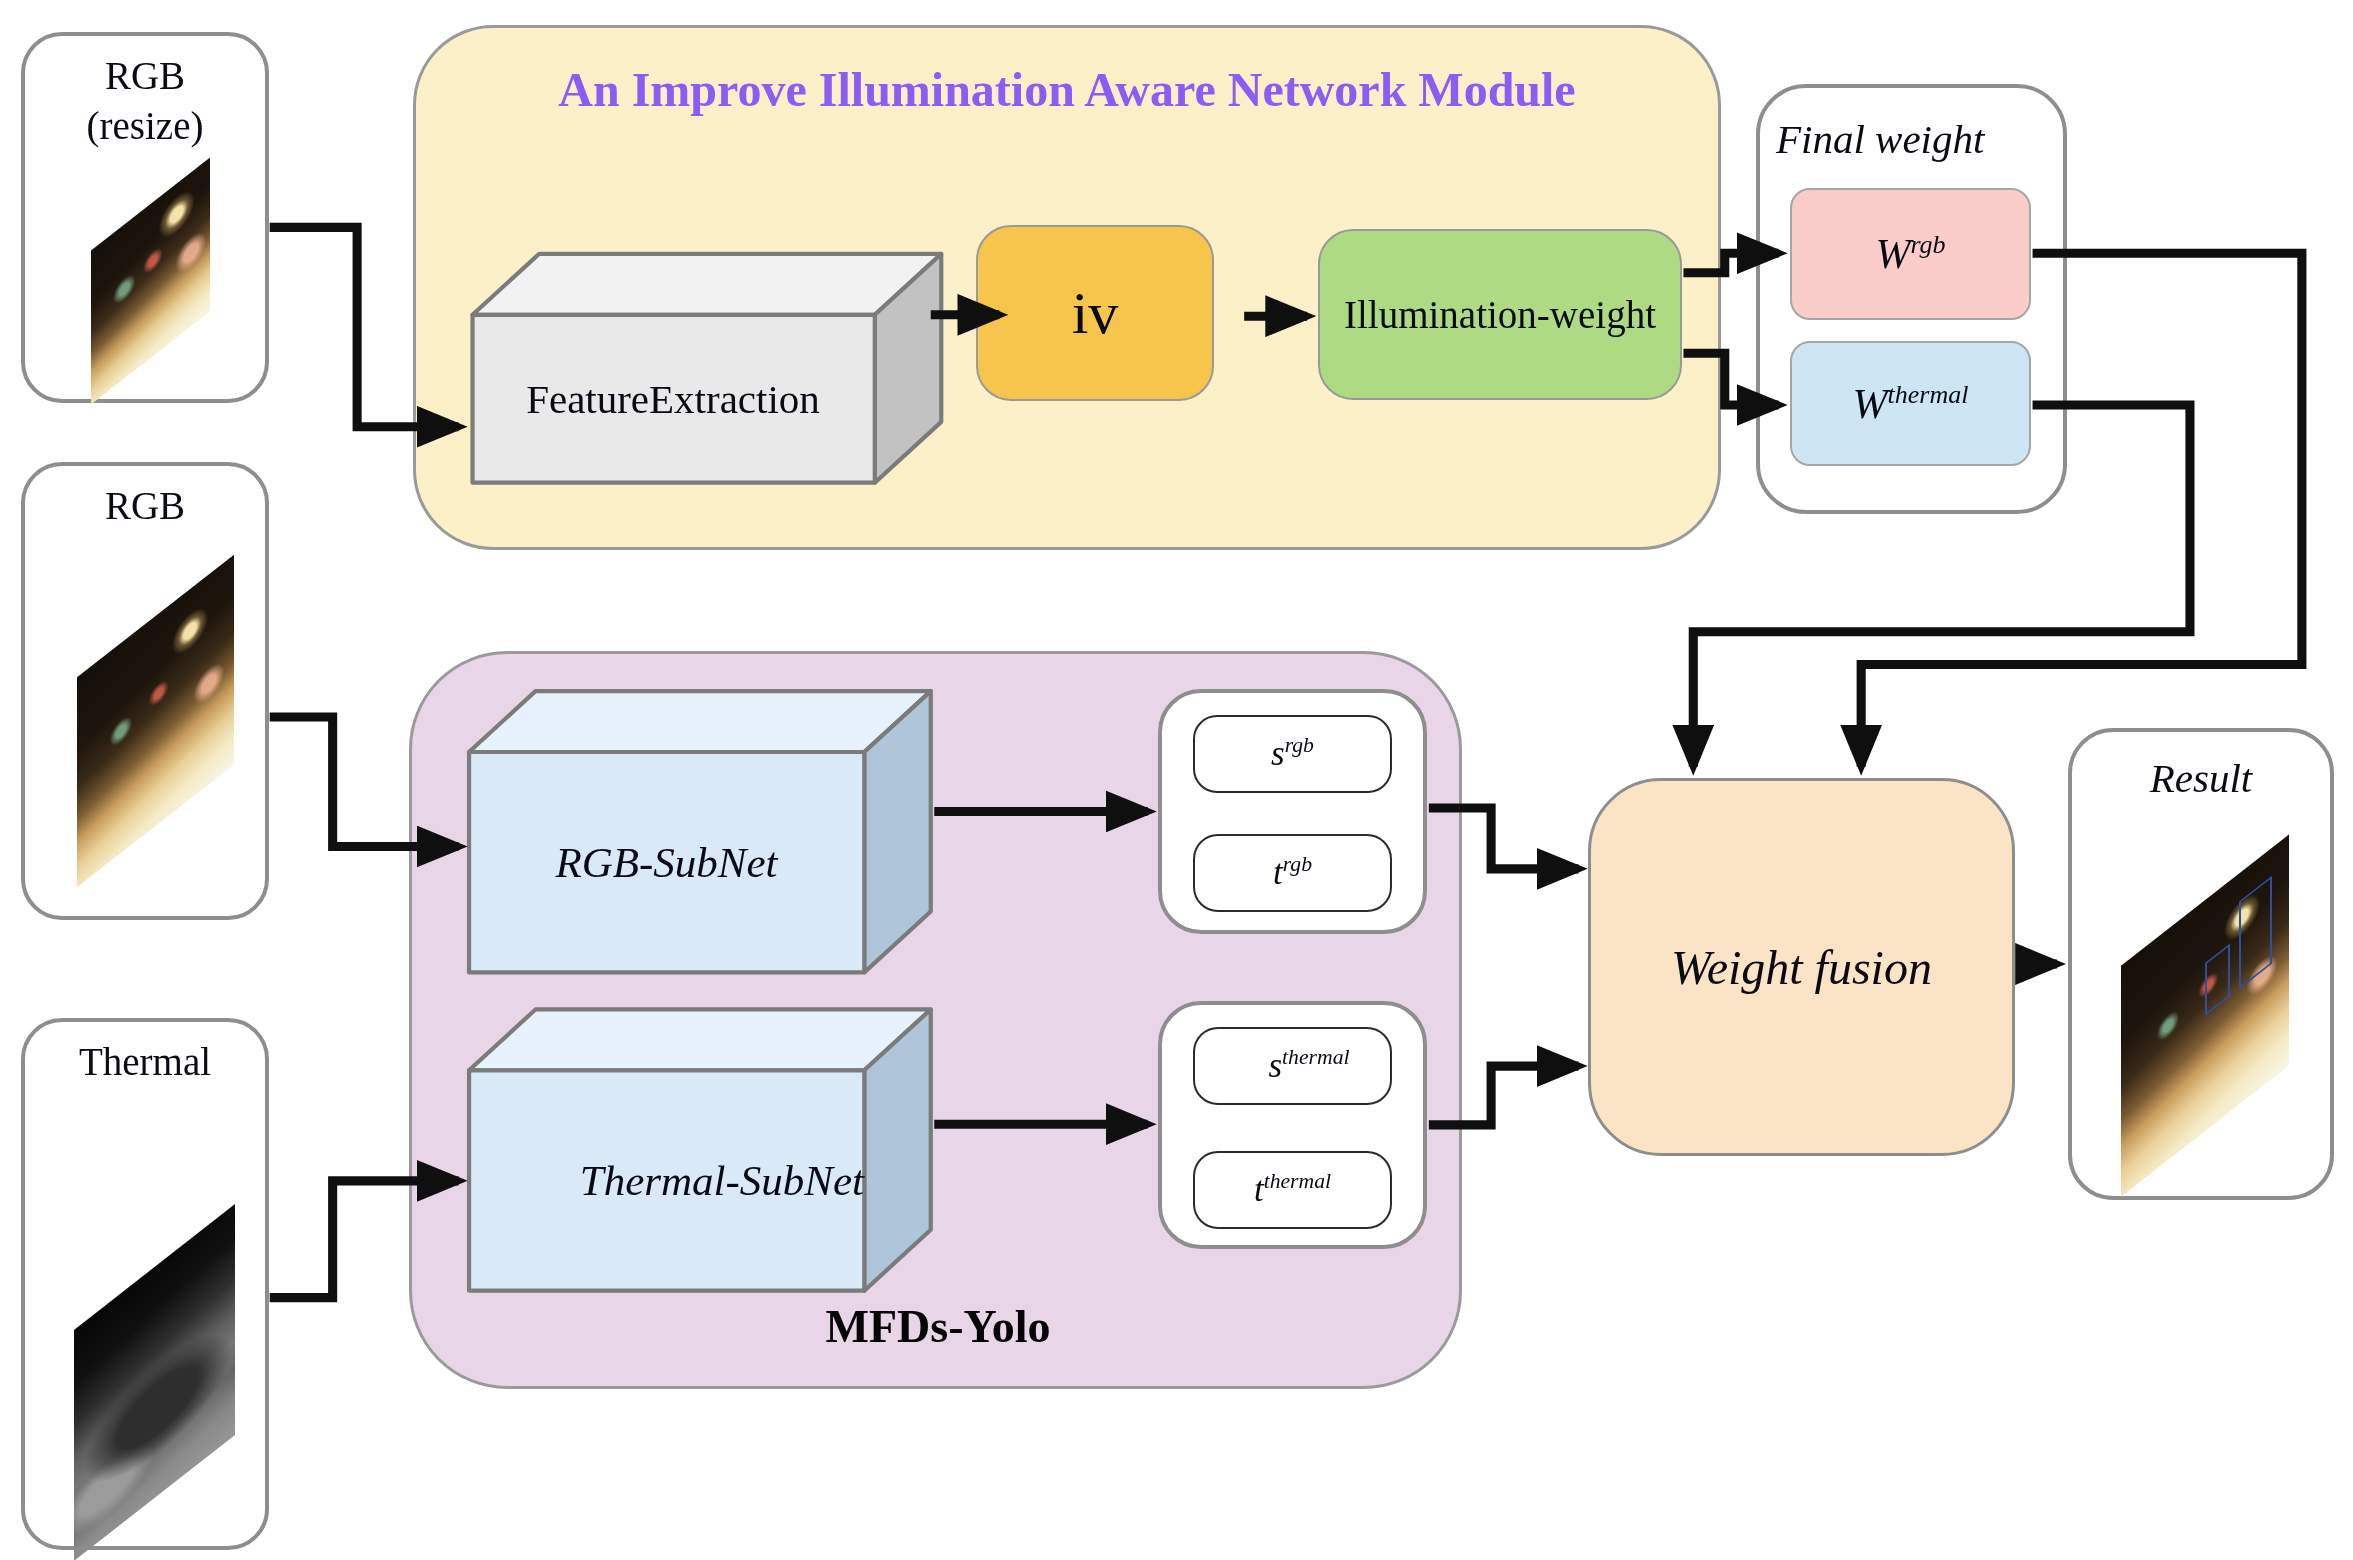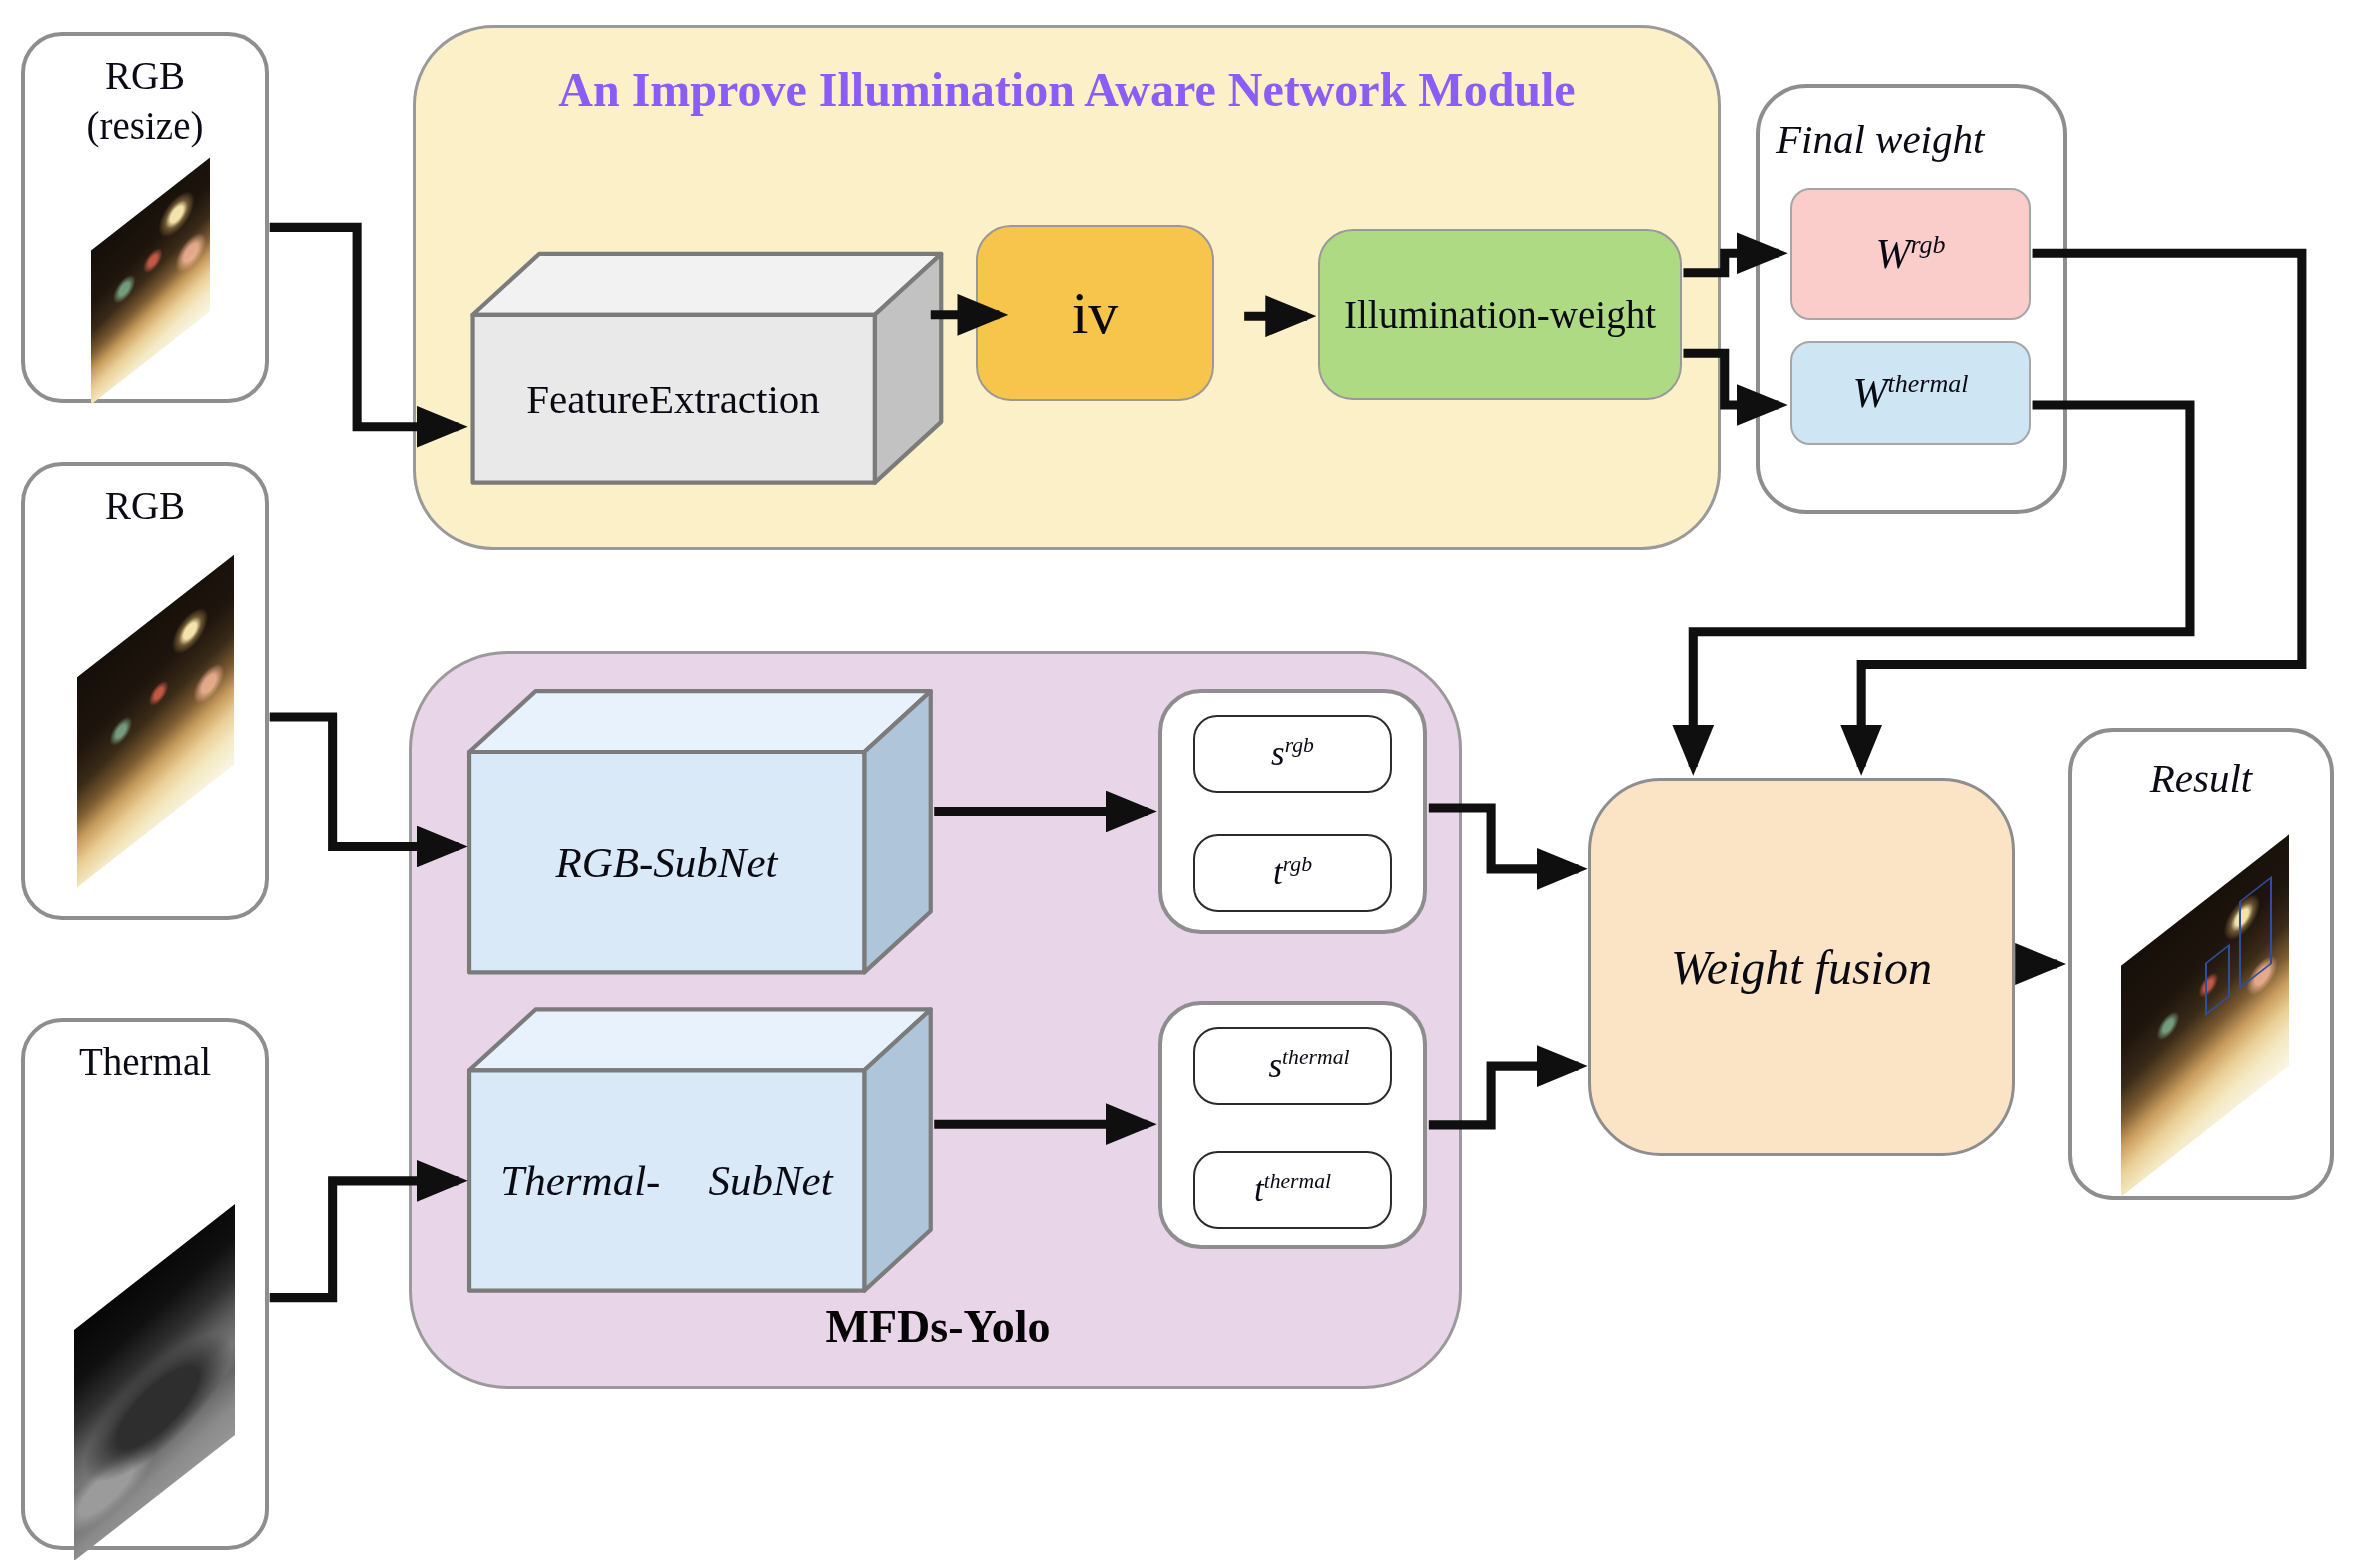"Wthermal" #w-thermal { height: 104px -> 125px }
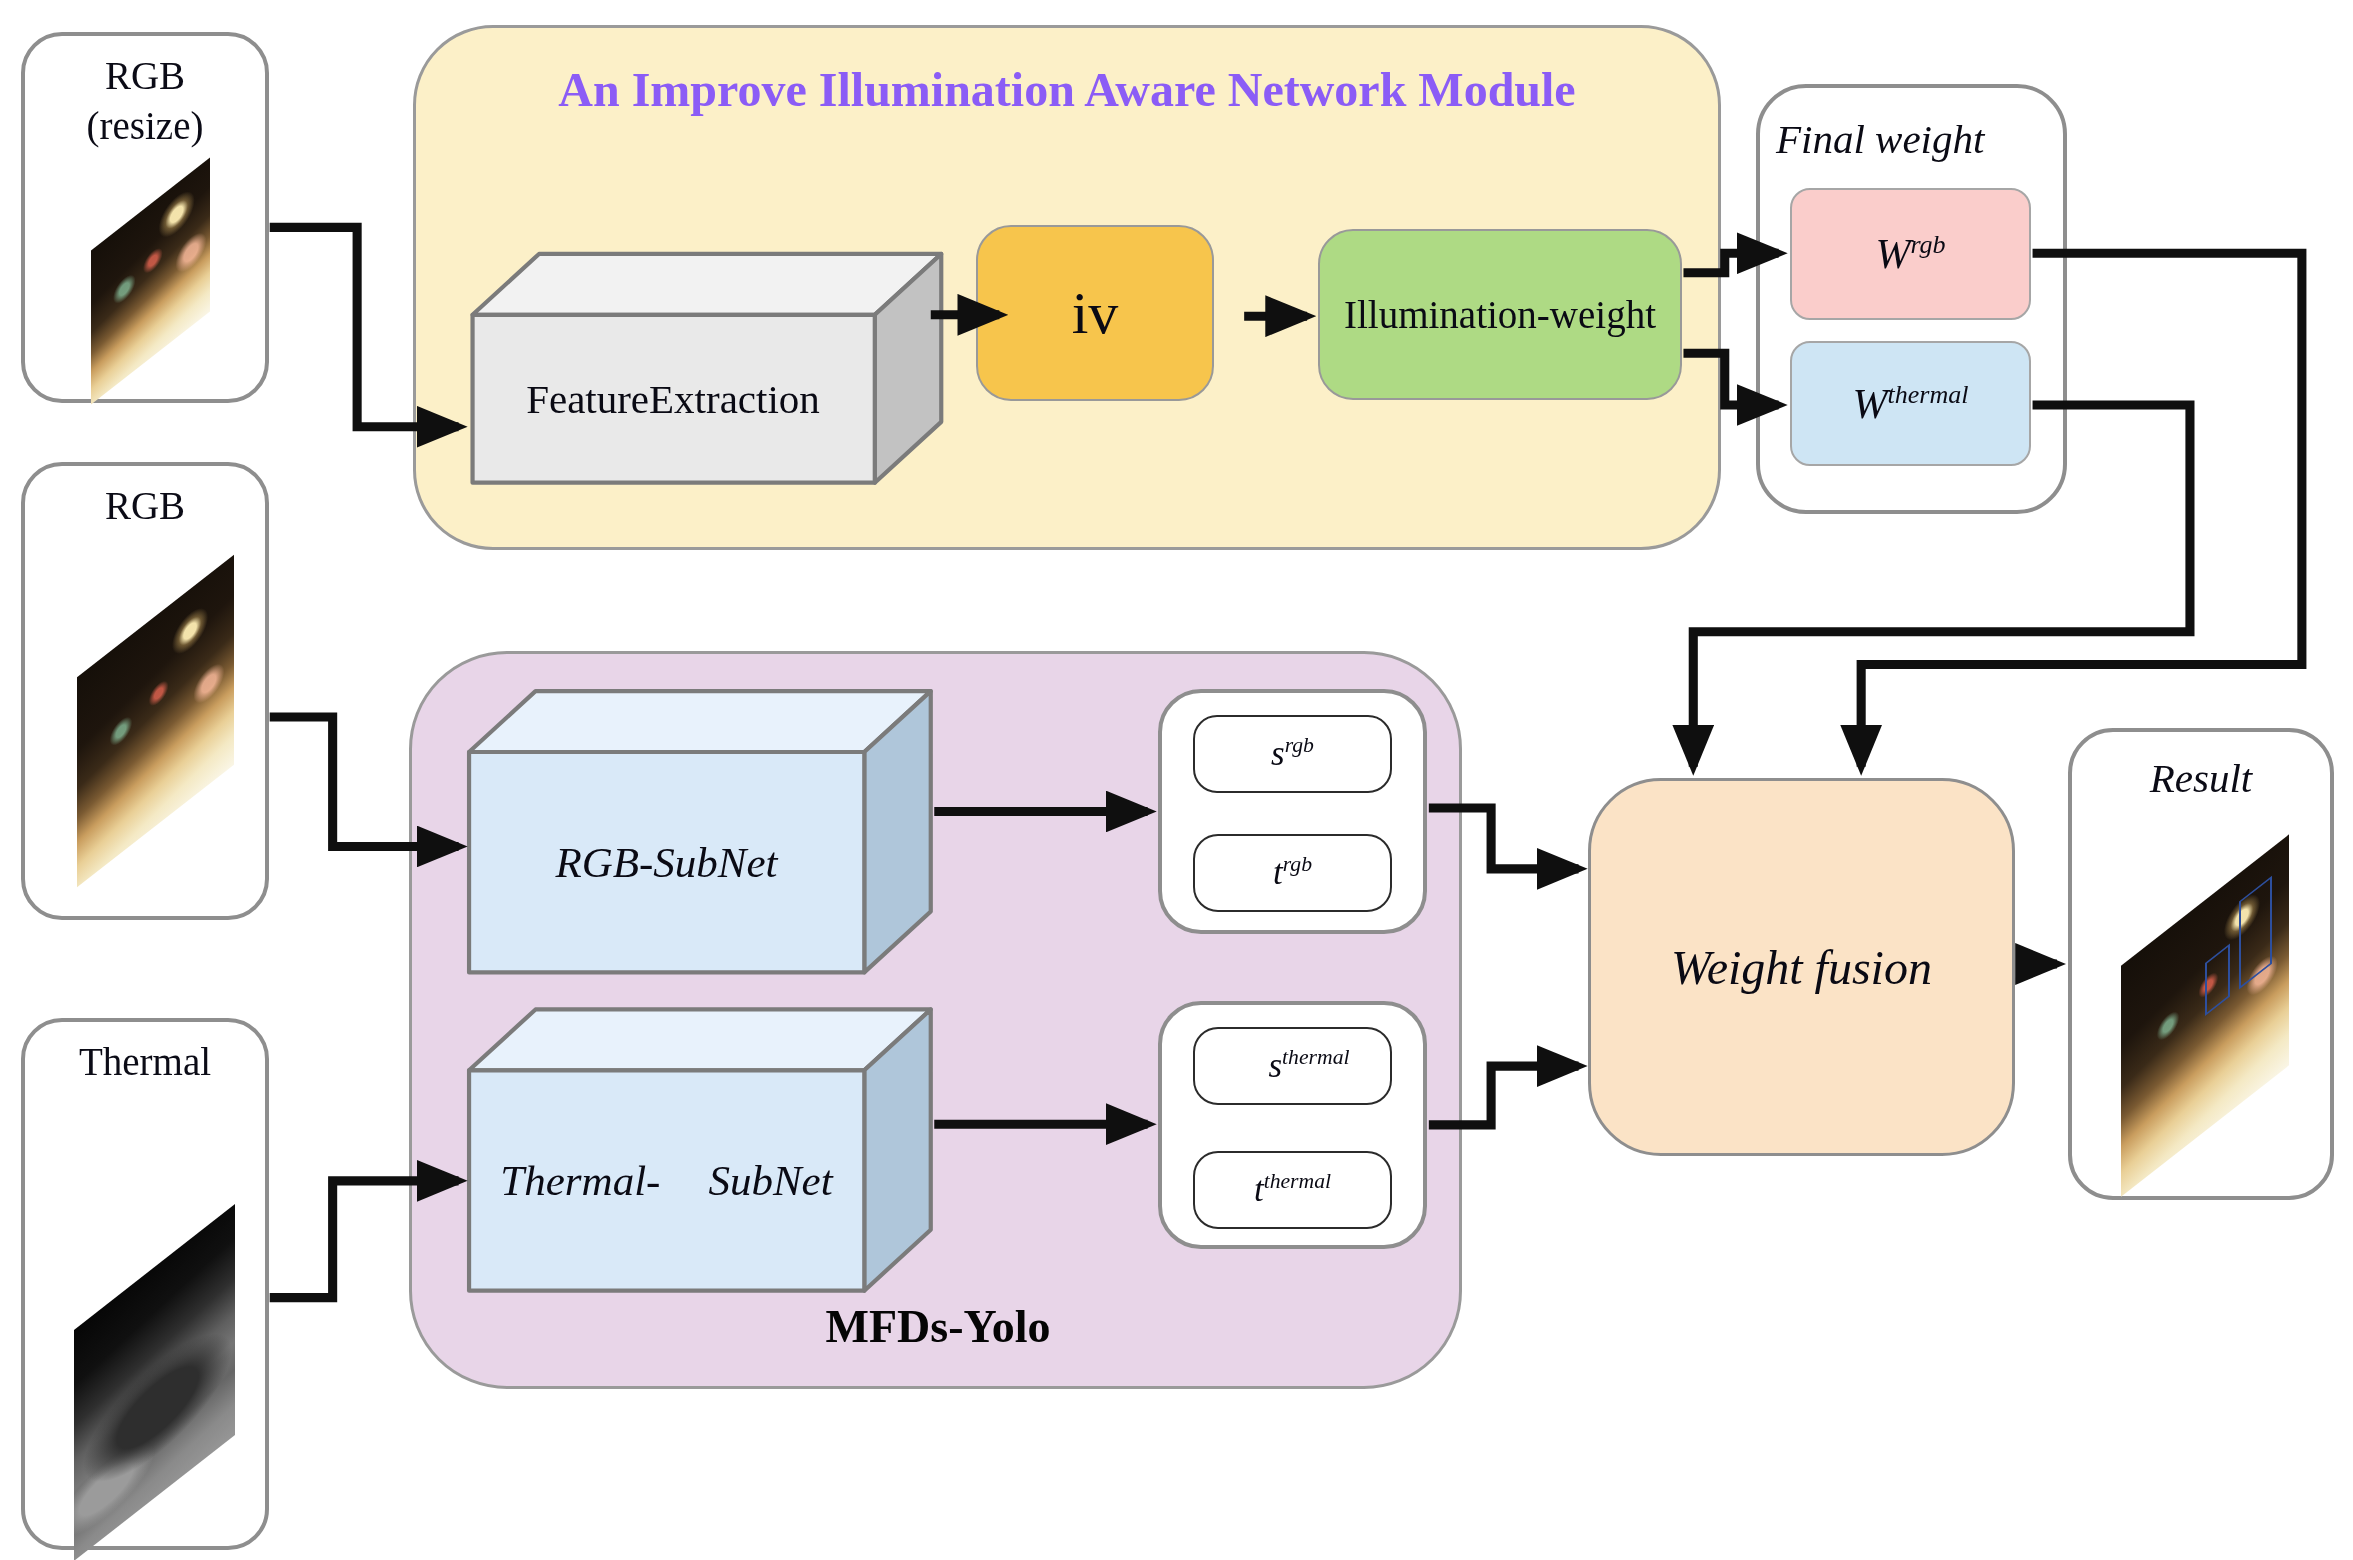"Thermal-" div.box3d-label { gap: 48px -> none; justify-content: center -> flex-end }
